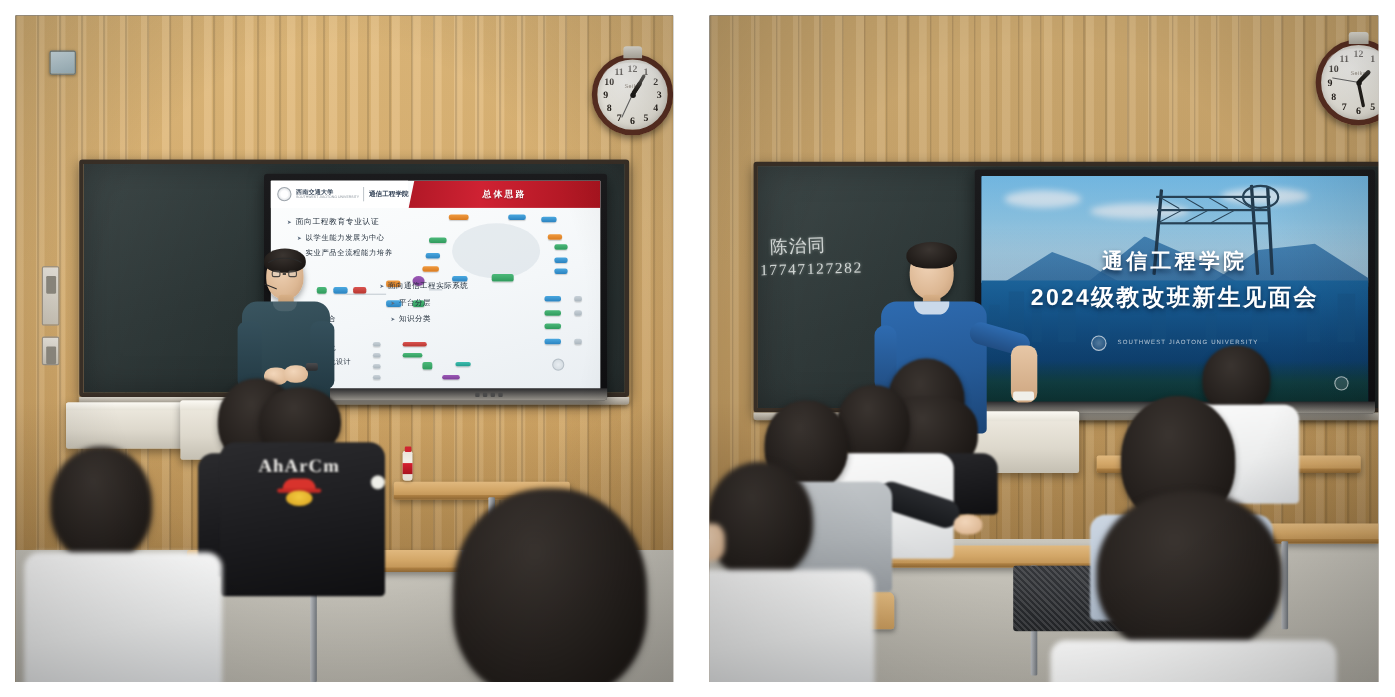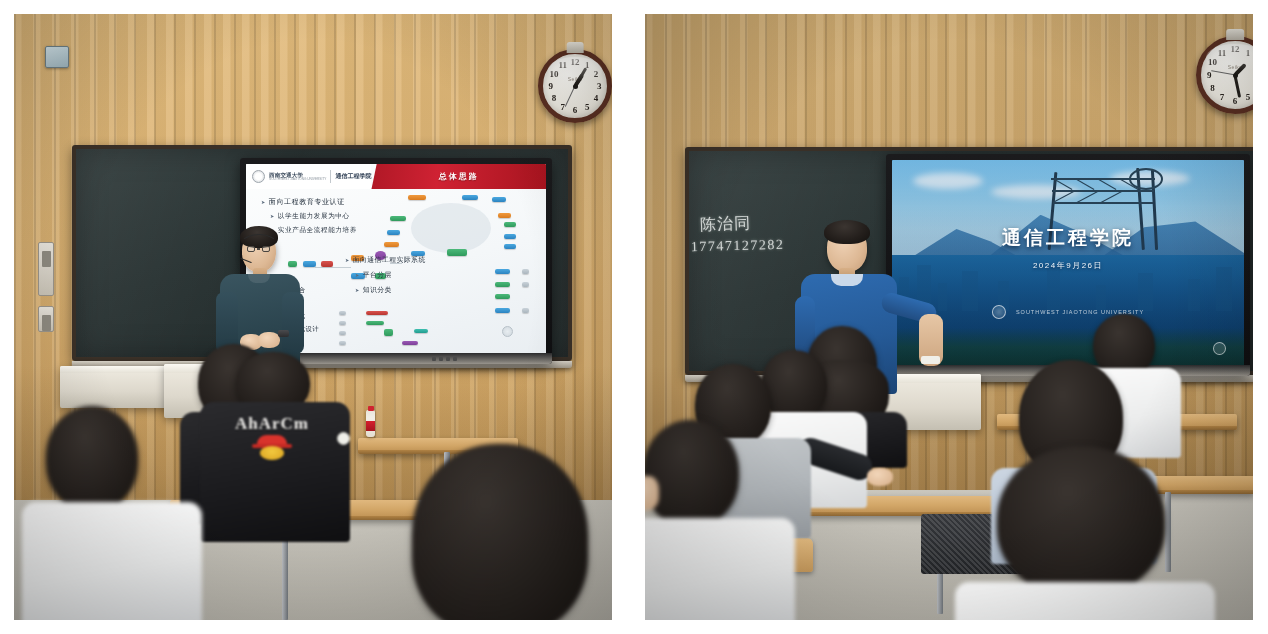"2024级教改班新生见面会" div.l2 { html: none -> <div>2024级教改班新生见面会</div> }
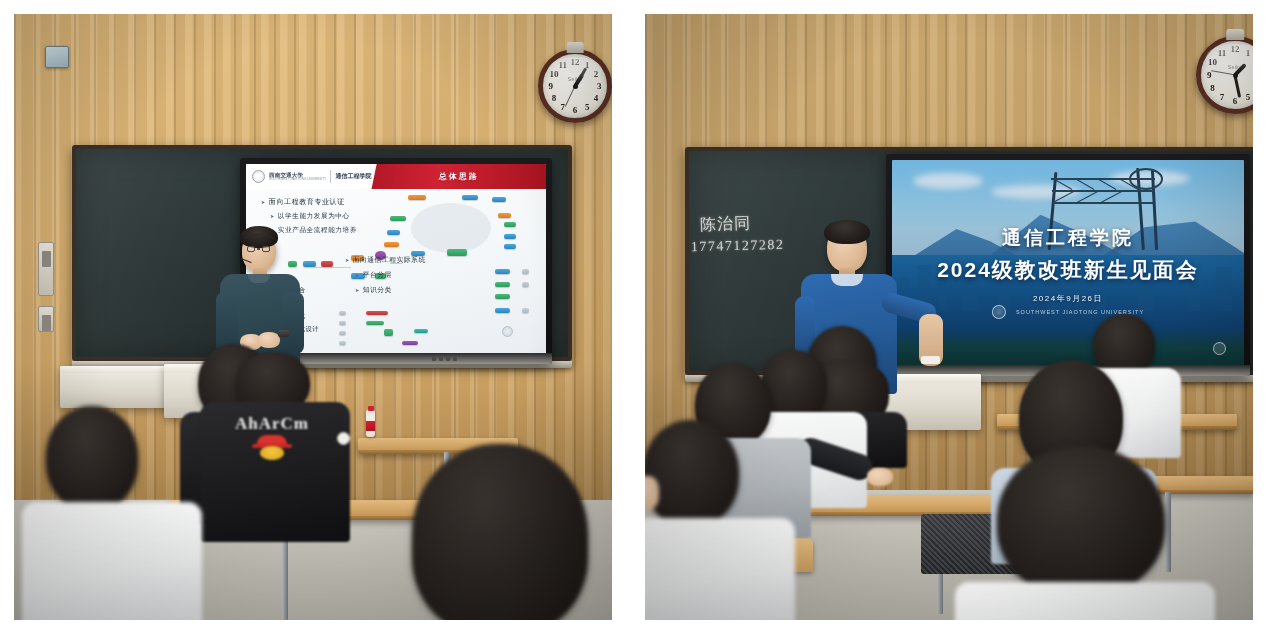"2024年9月26日" div.date { html: <div>2024年9月26日</div> -> none }
